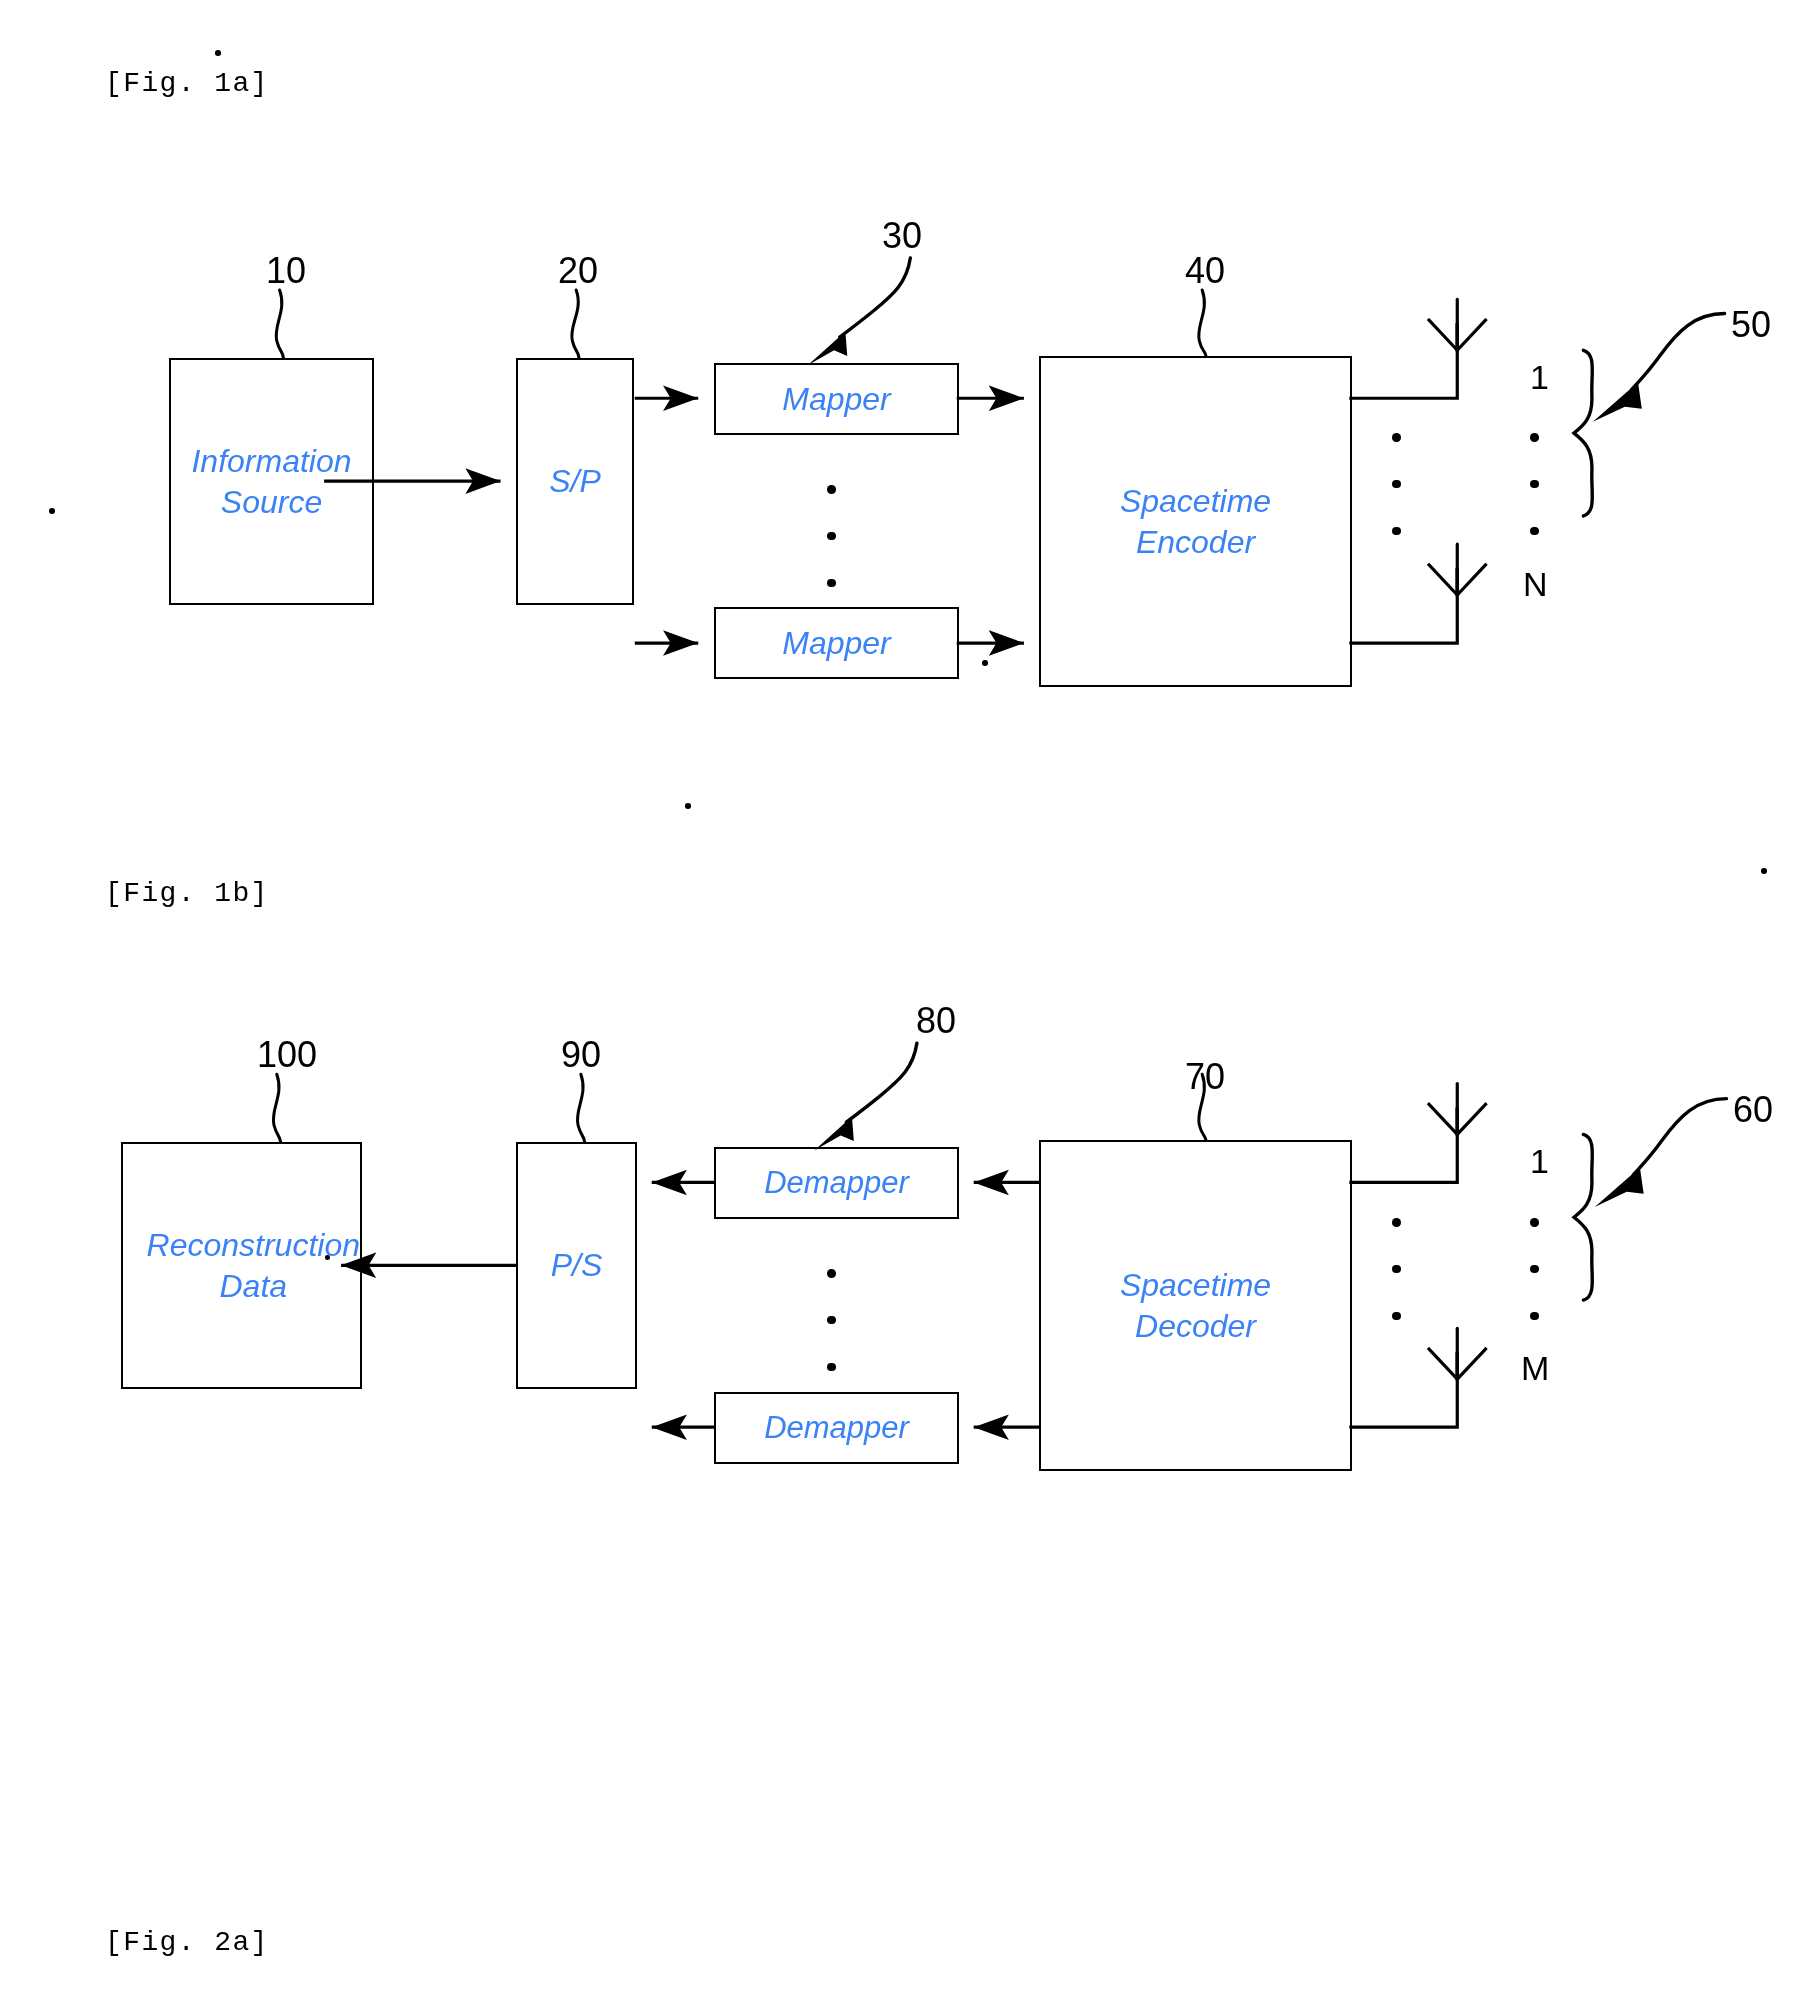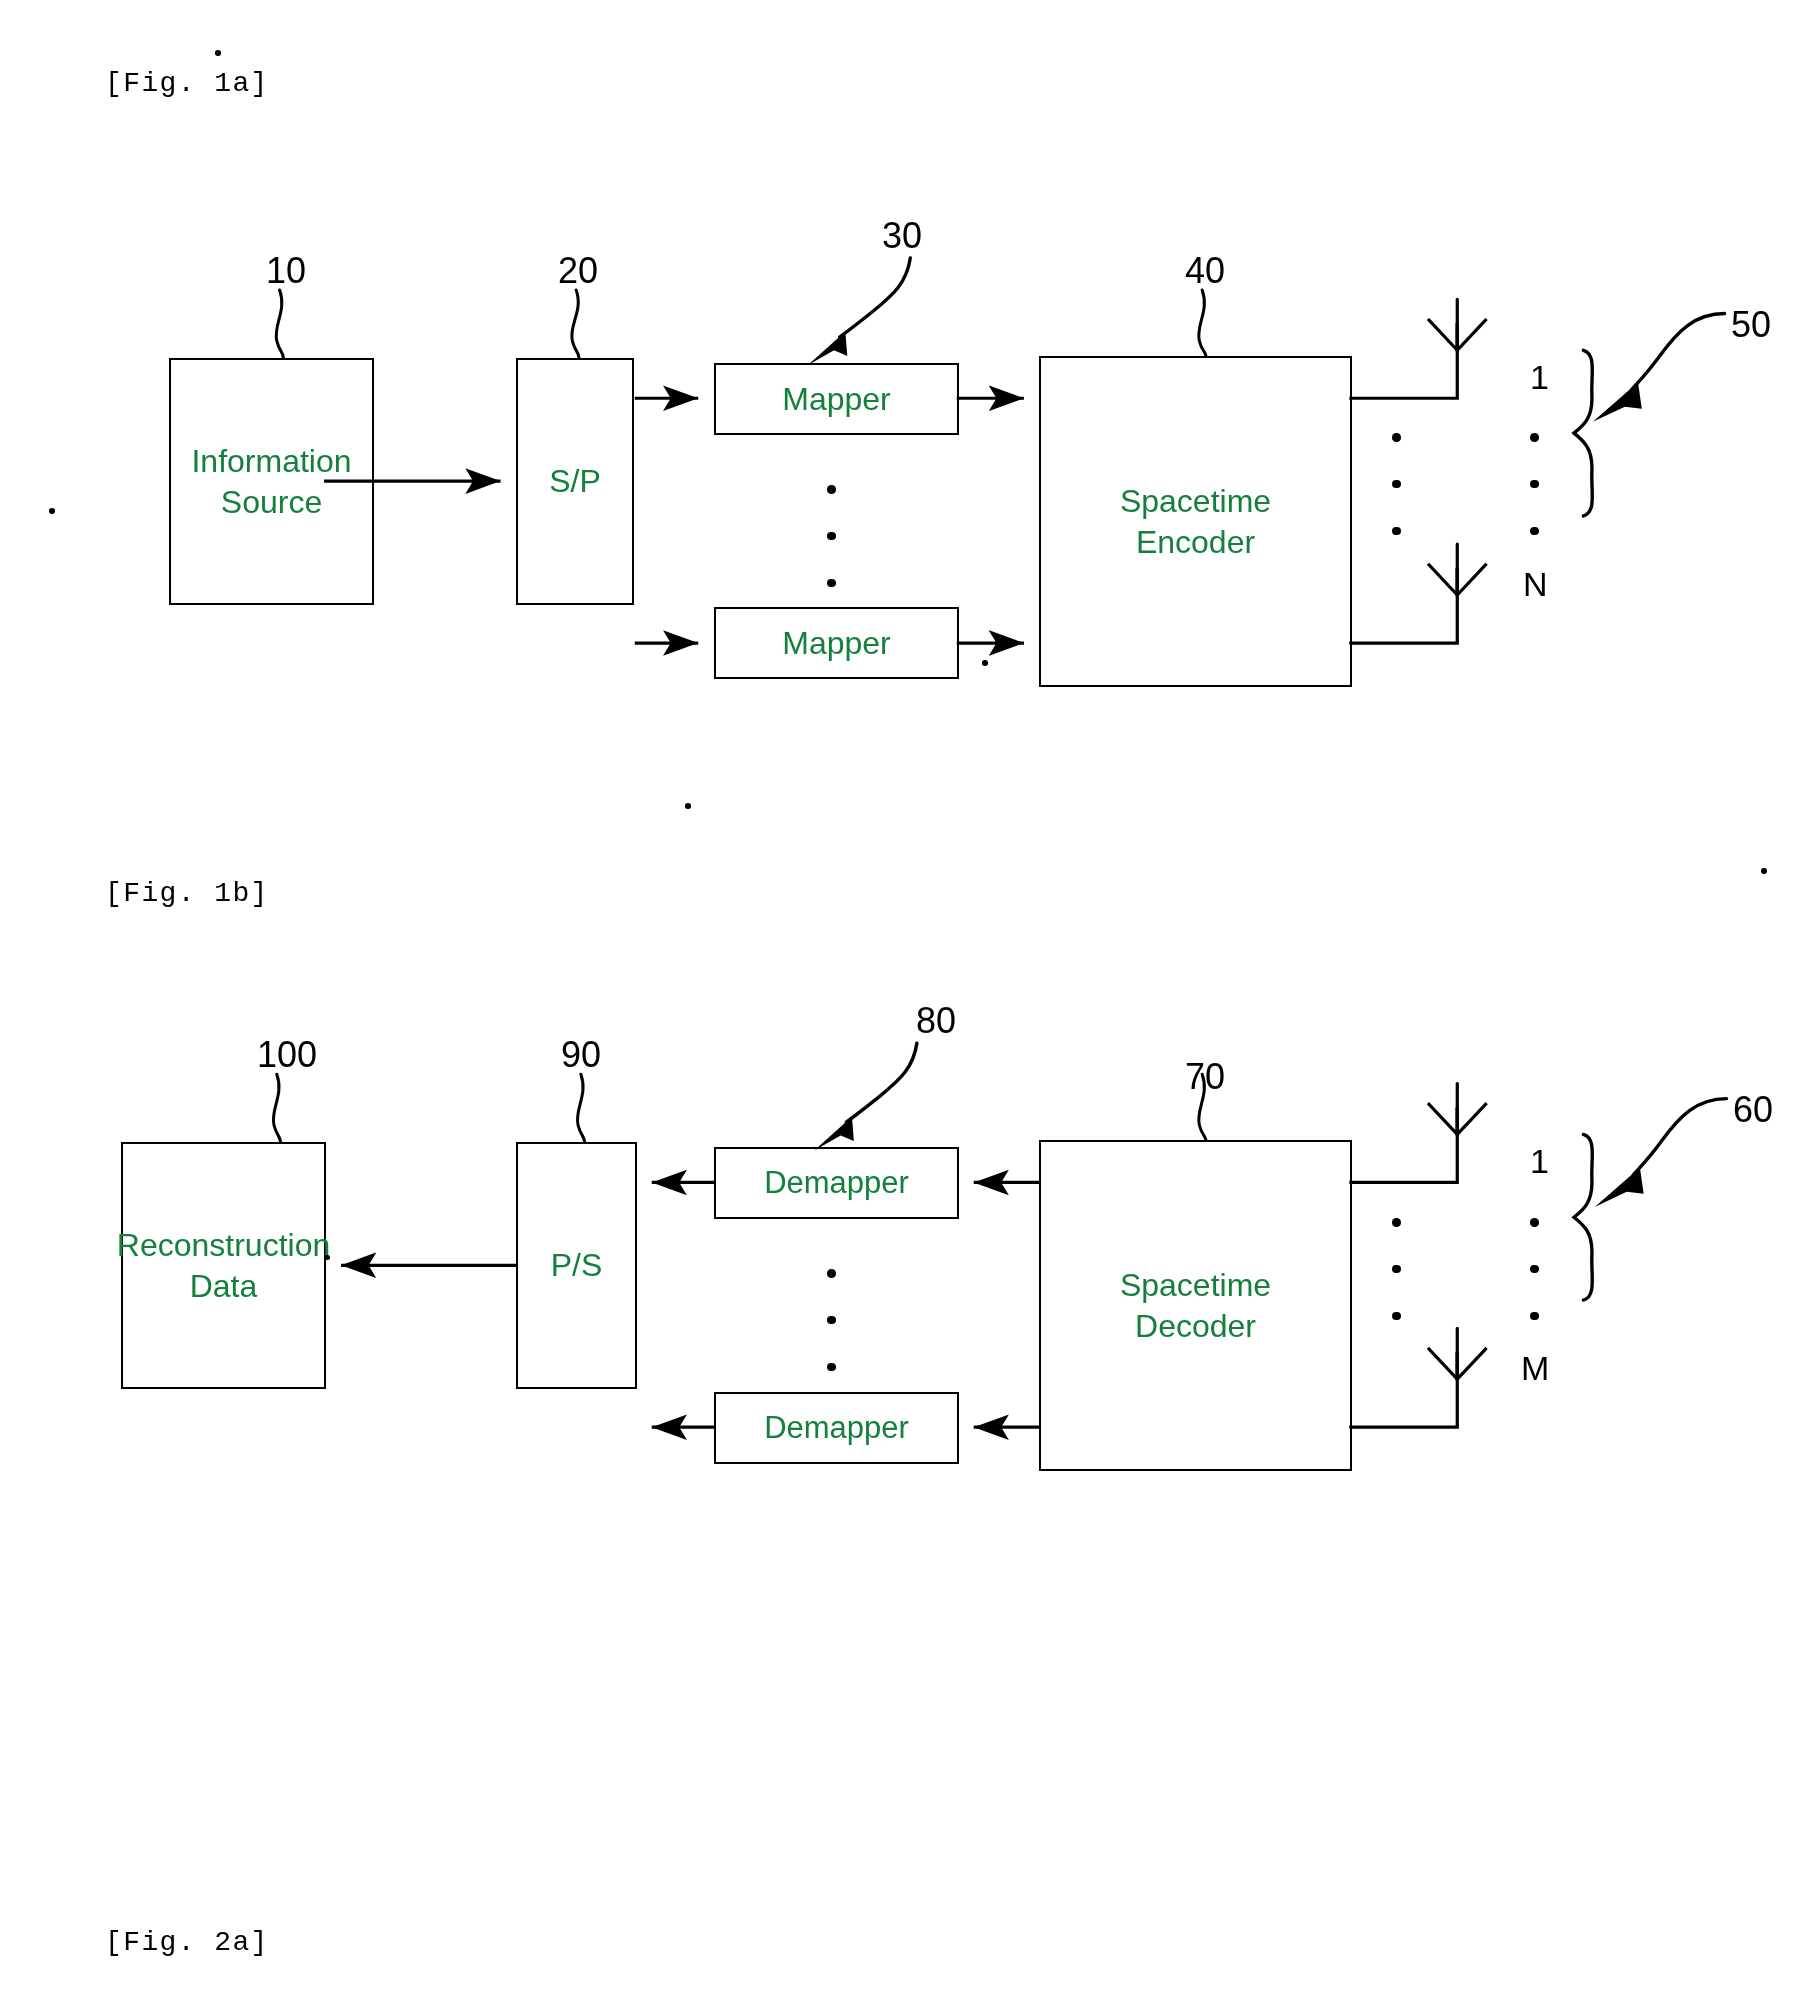"Mapper" .box-text { color: #15803d -> #3b82f6; font-style: none -> italic }
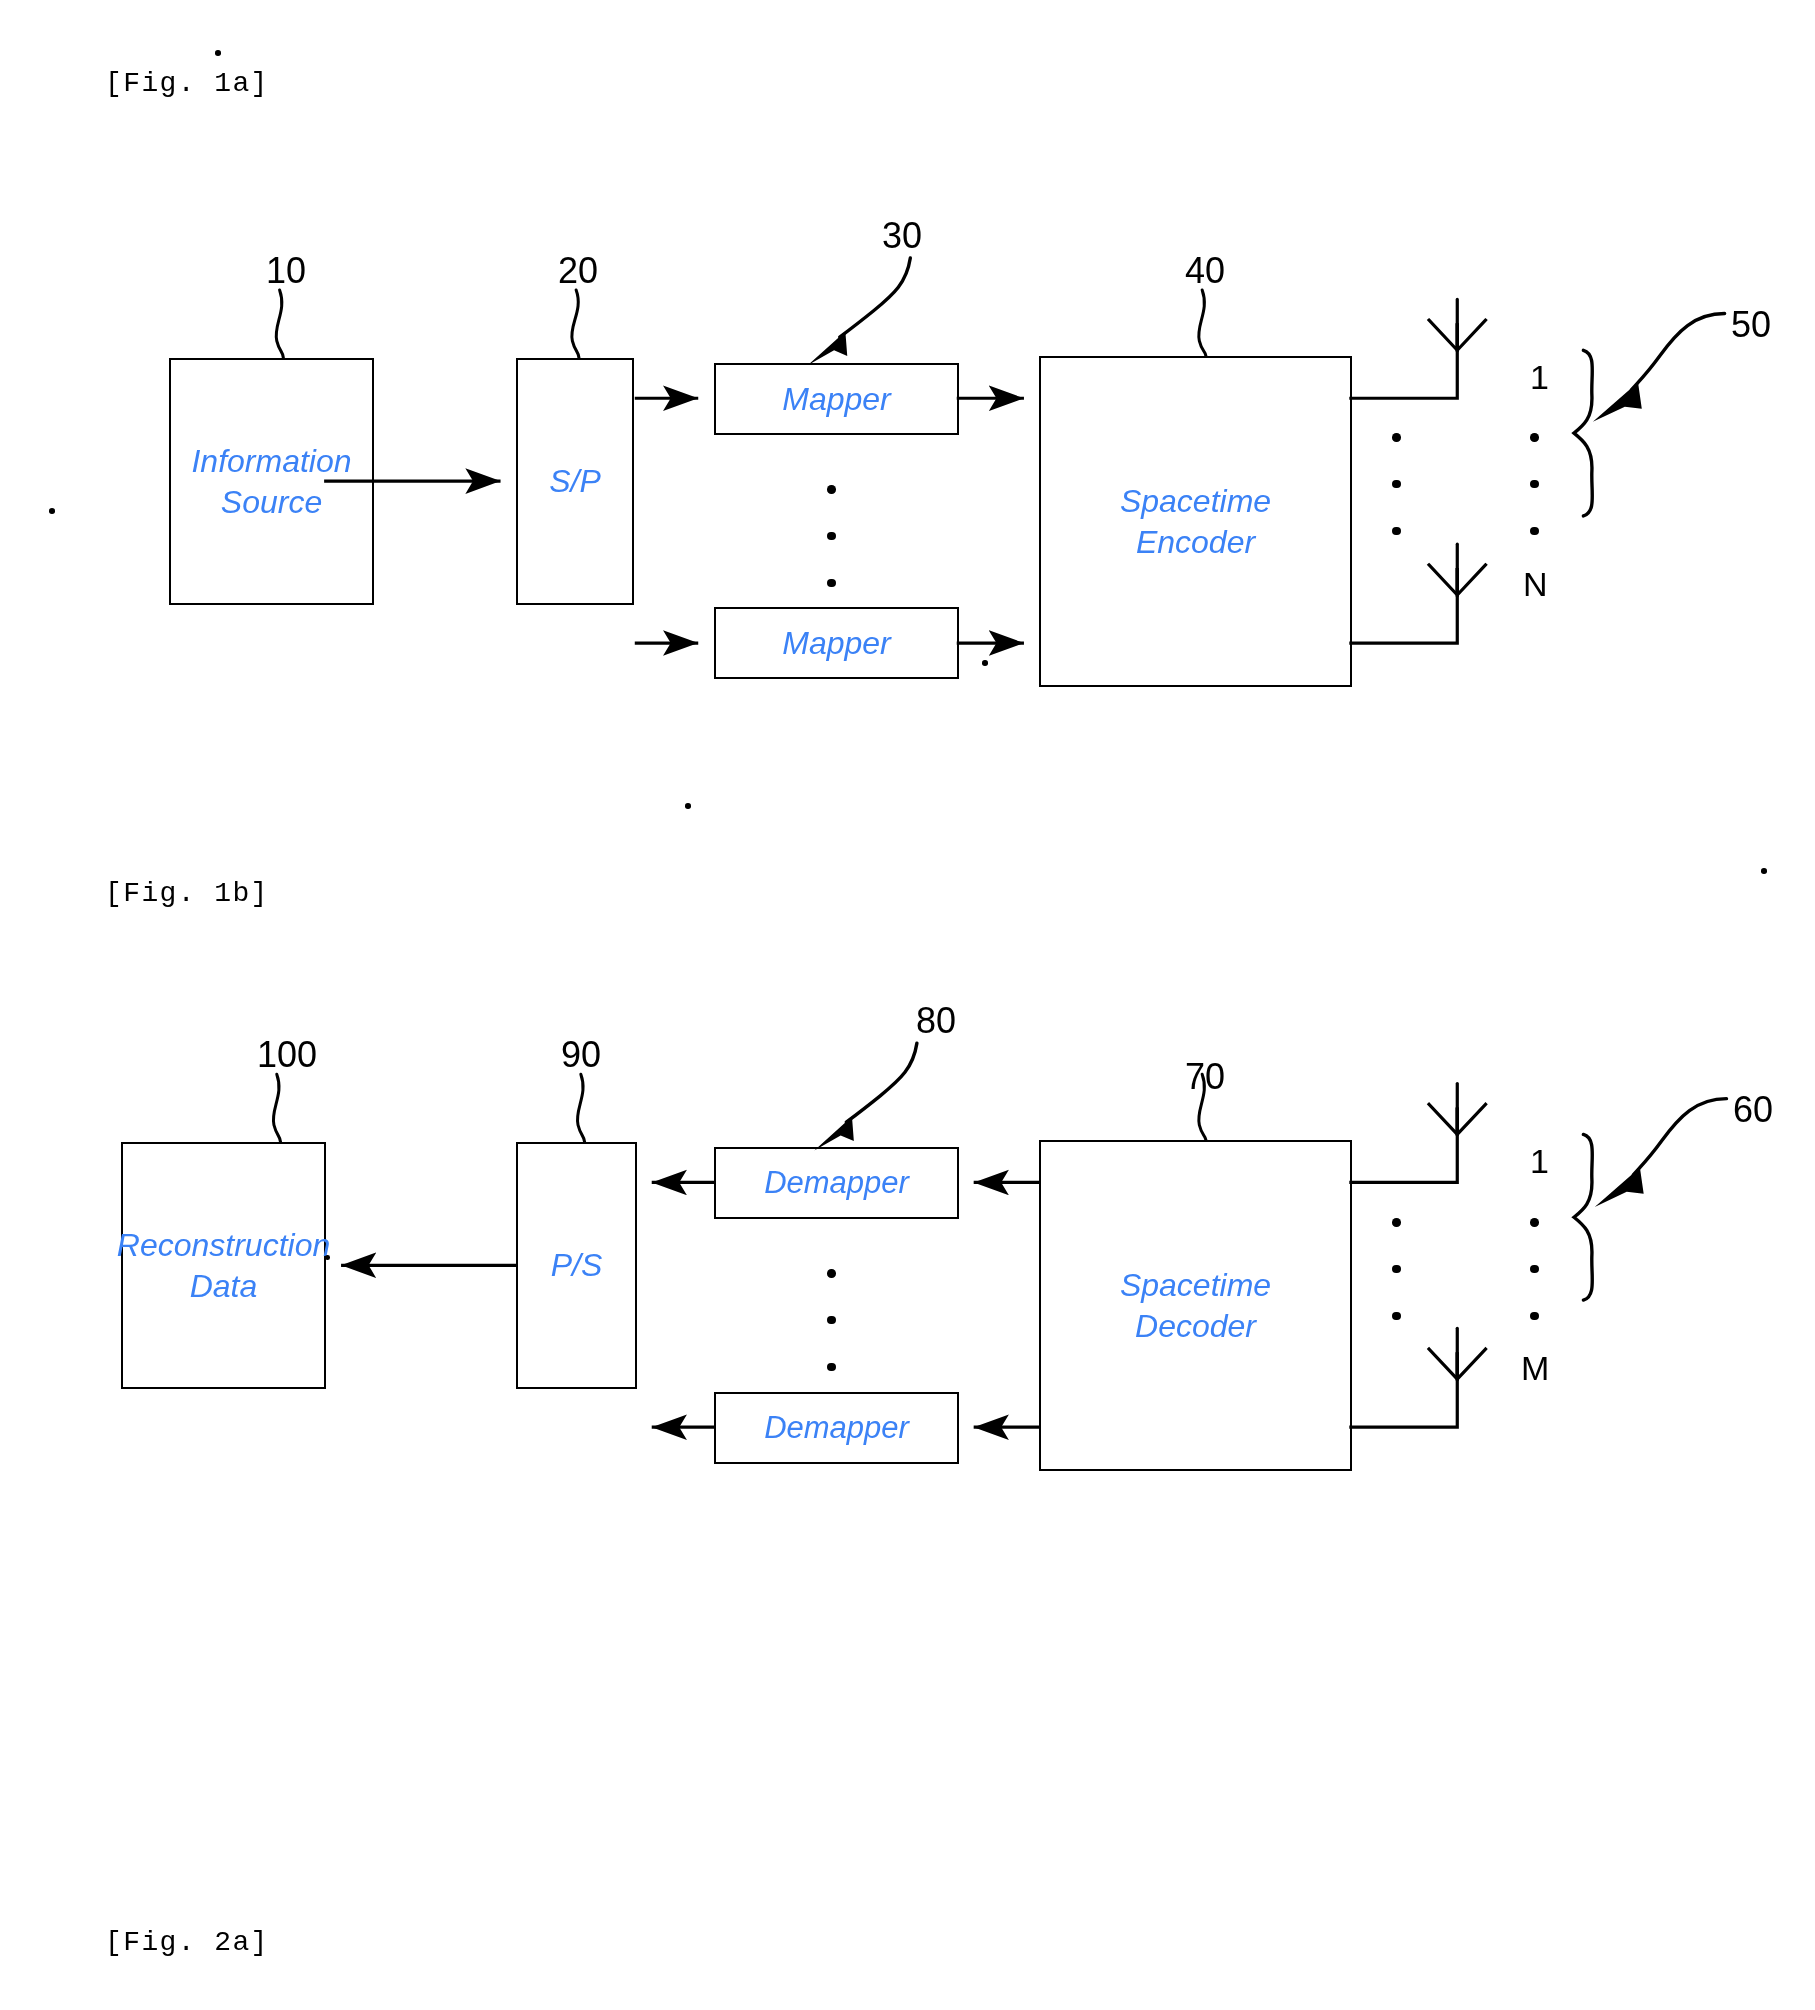"Reconstruction" div.box { justify-content: none -> flex-end; width: 205px -> 241px }
